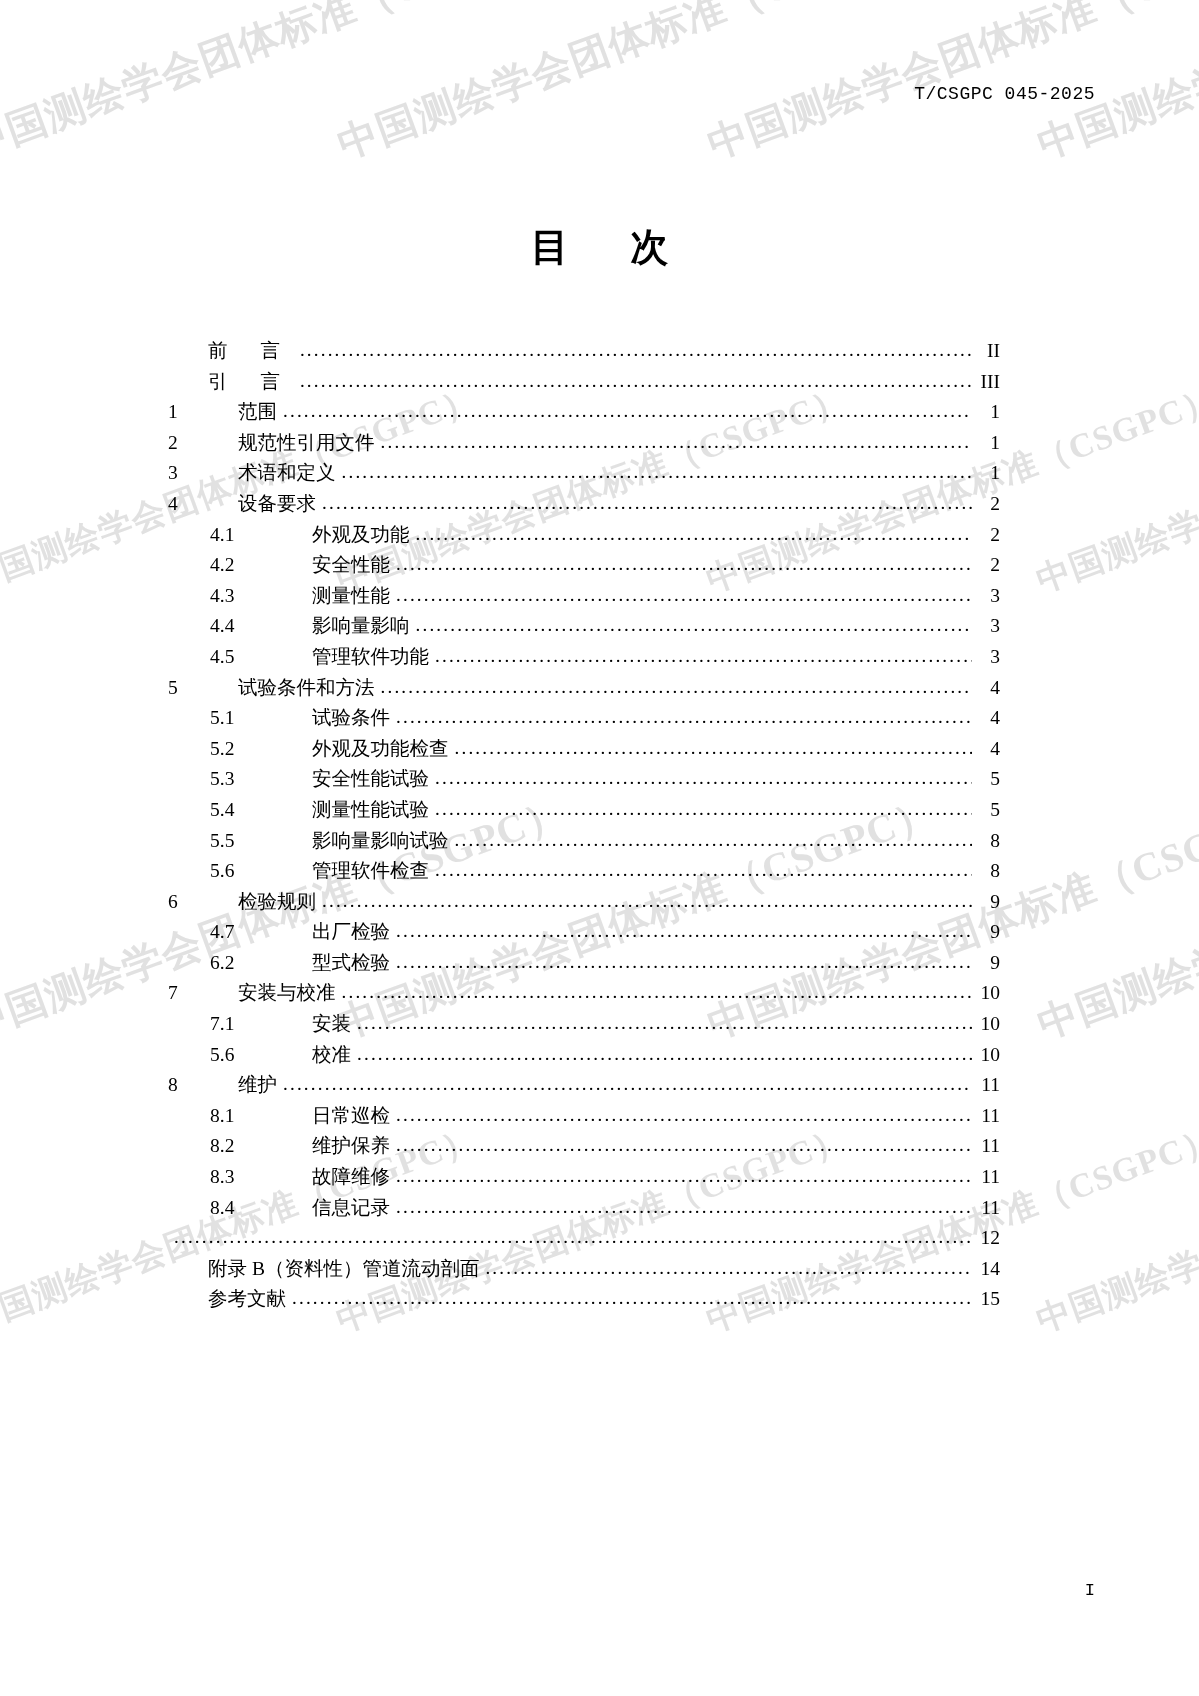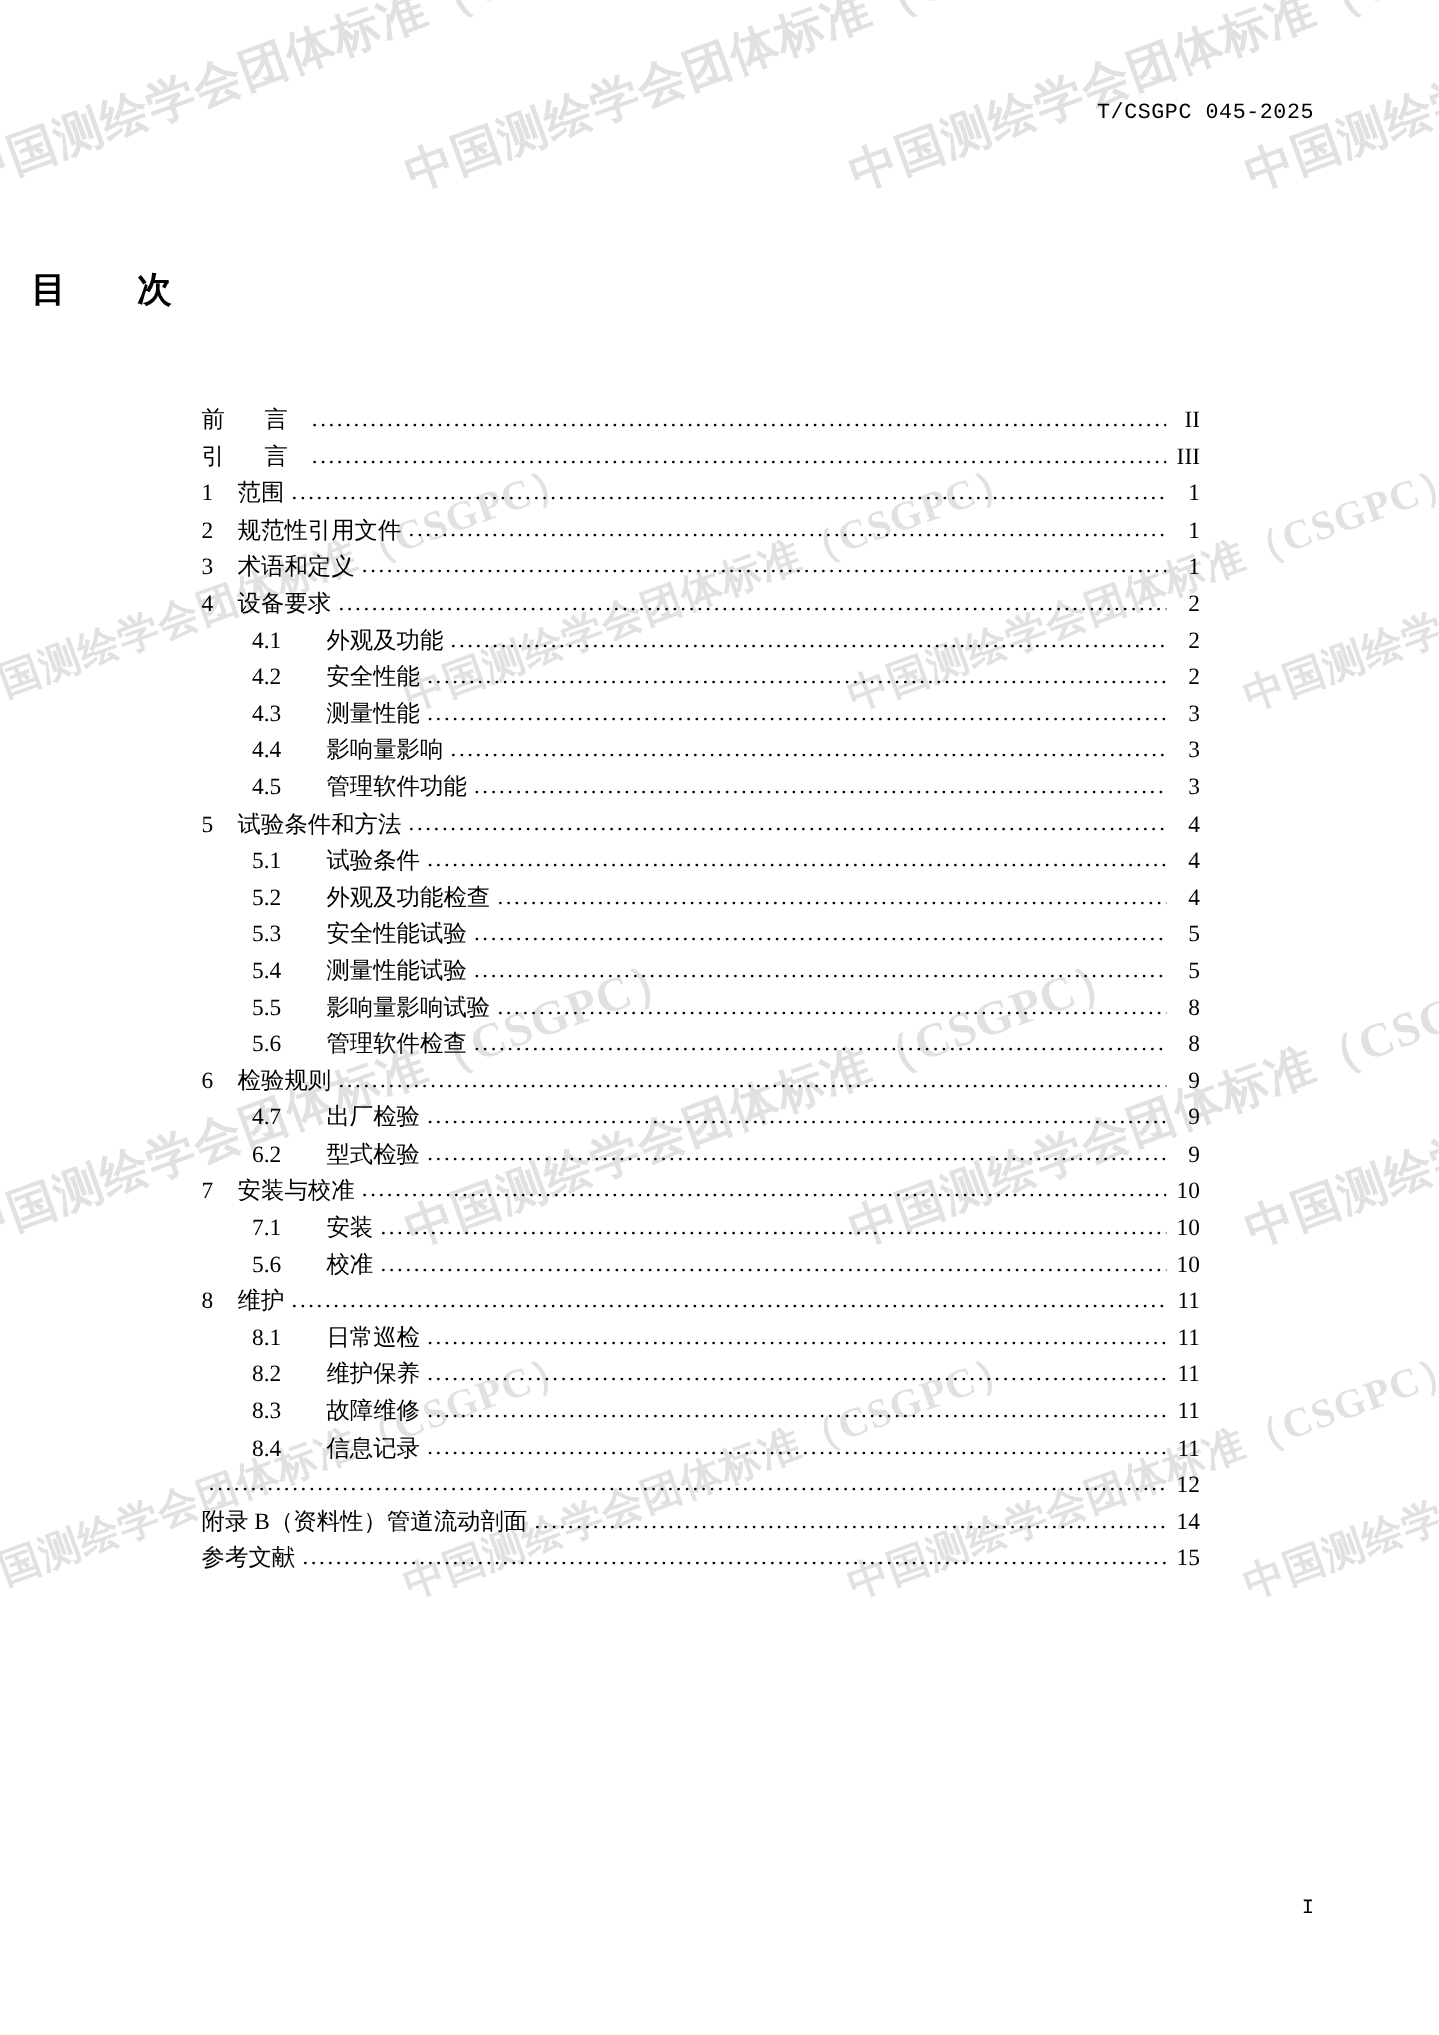"目 次" .doc-title { font-size: 29px -> 38px; text-align: left -> center }
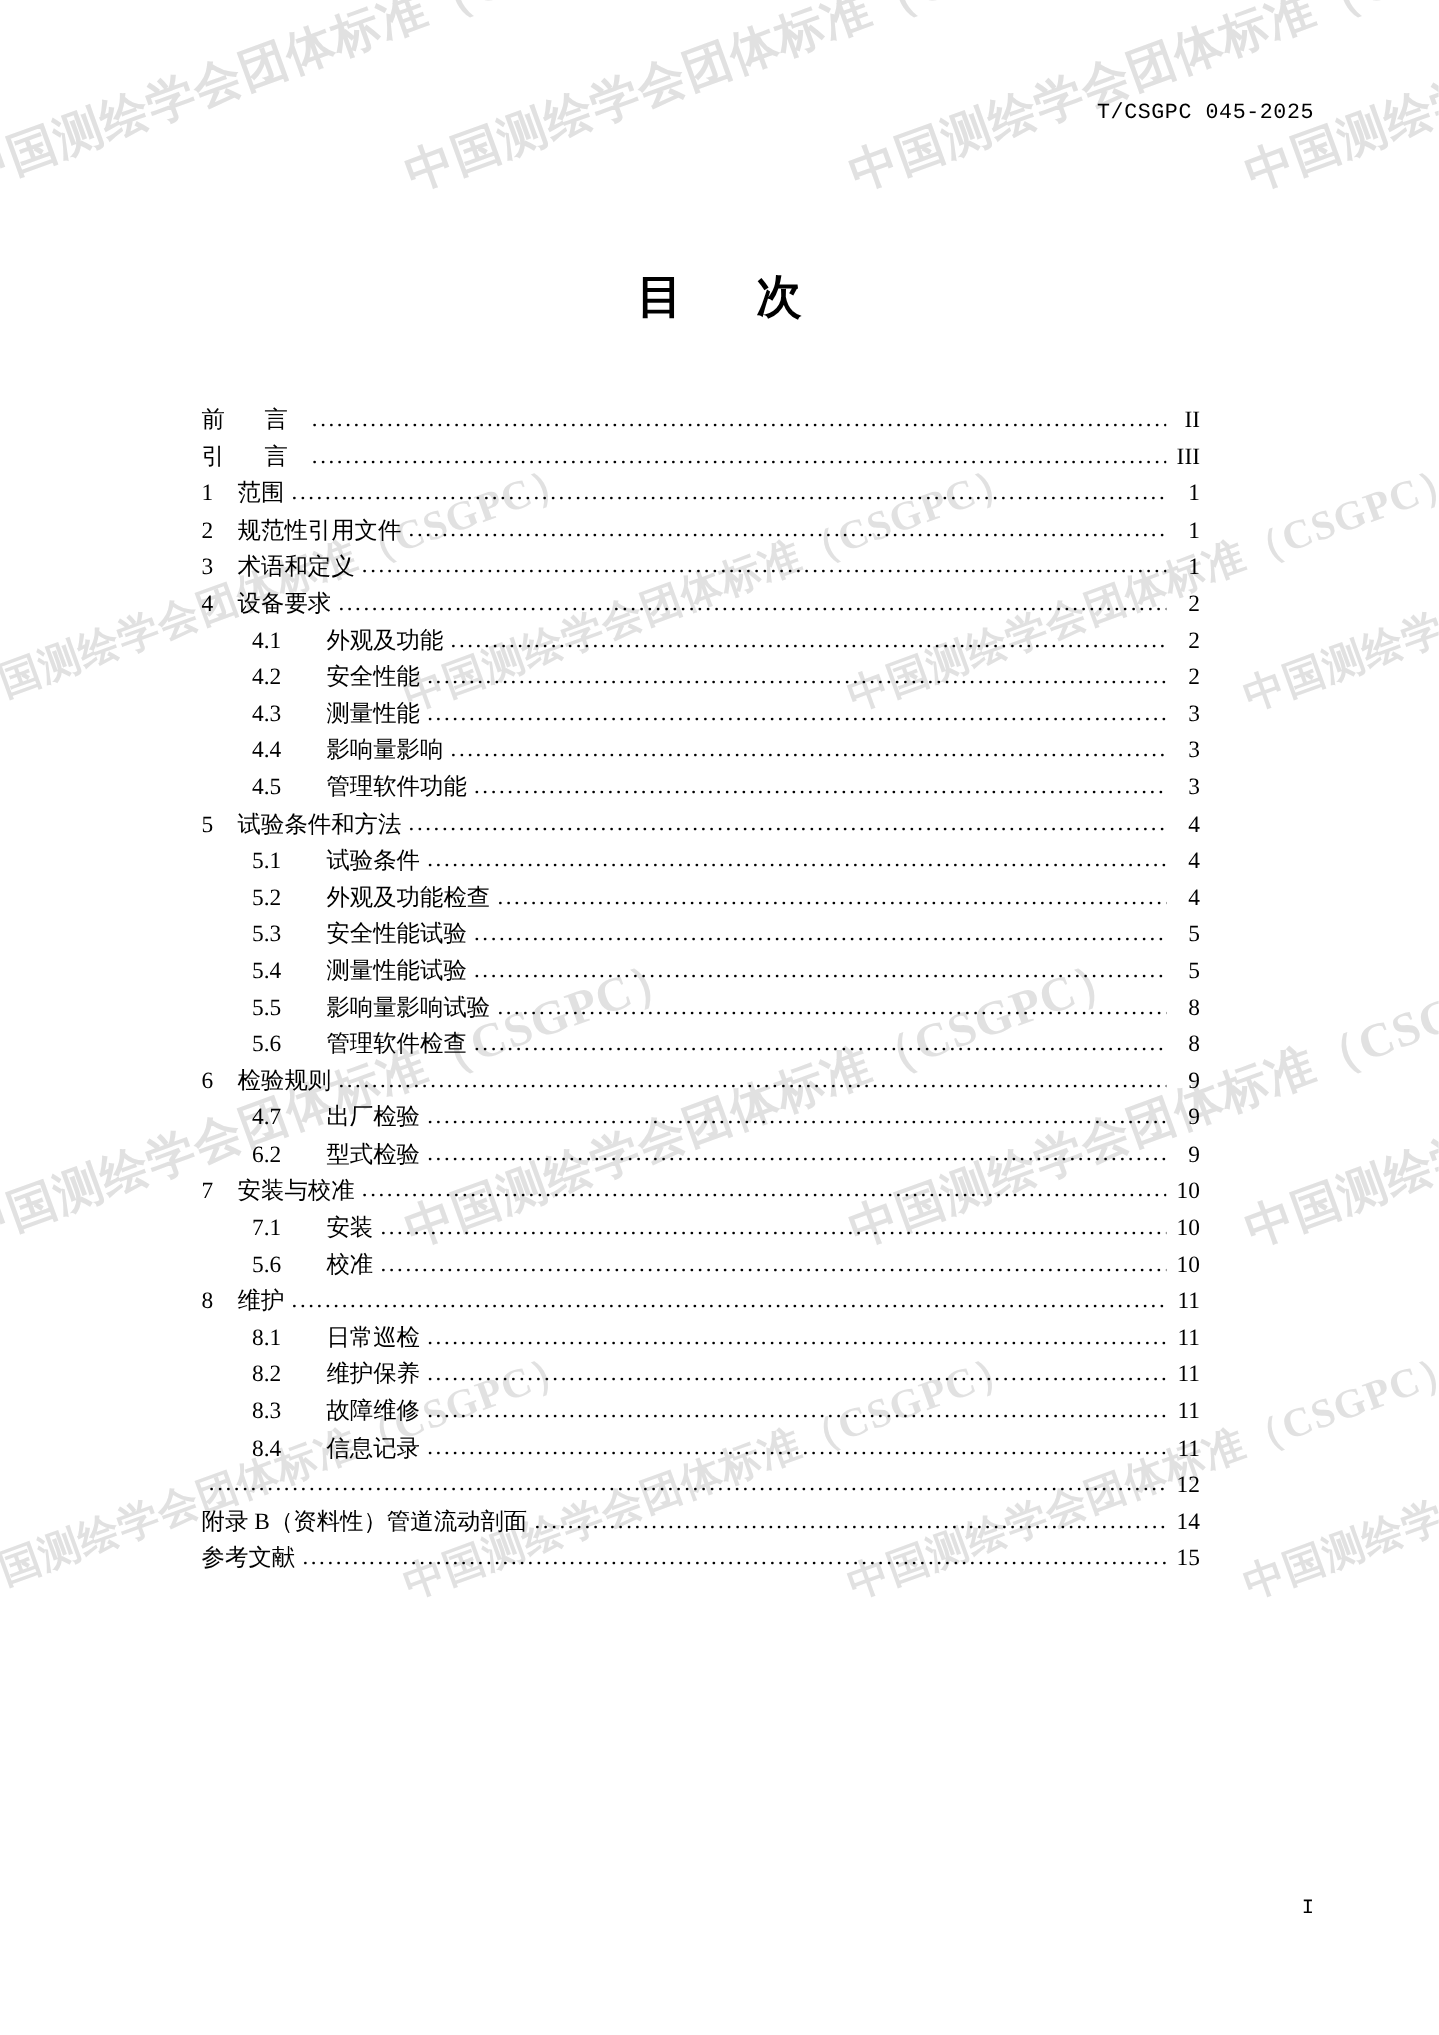"前 言" .toc-label { margin-left: none -> 40px }
